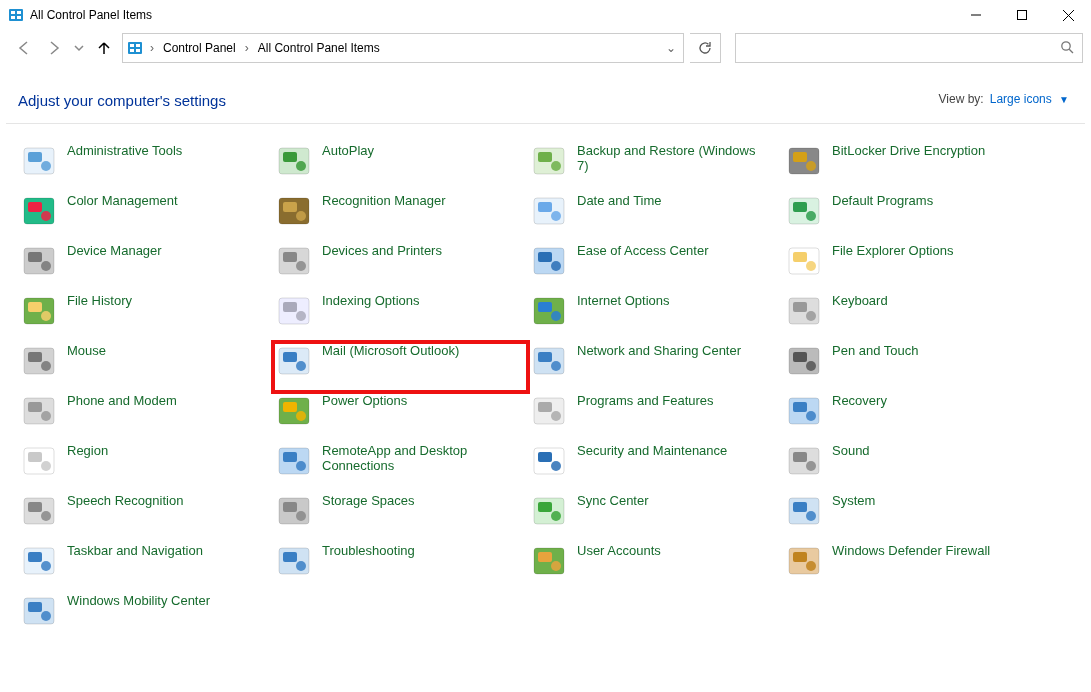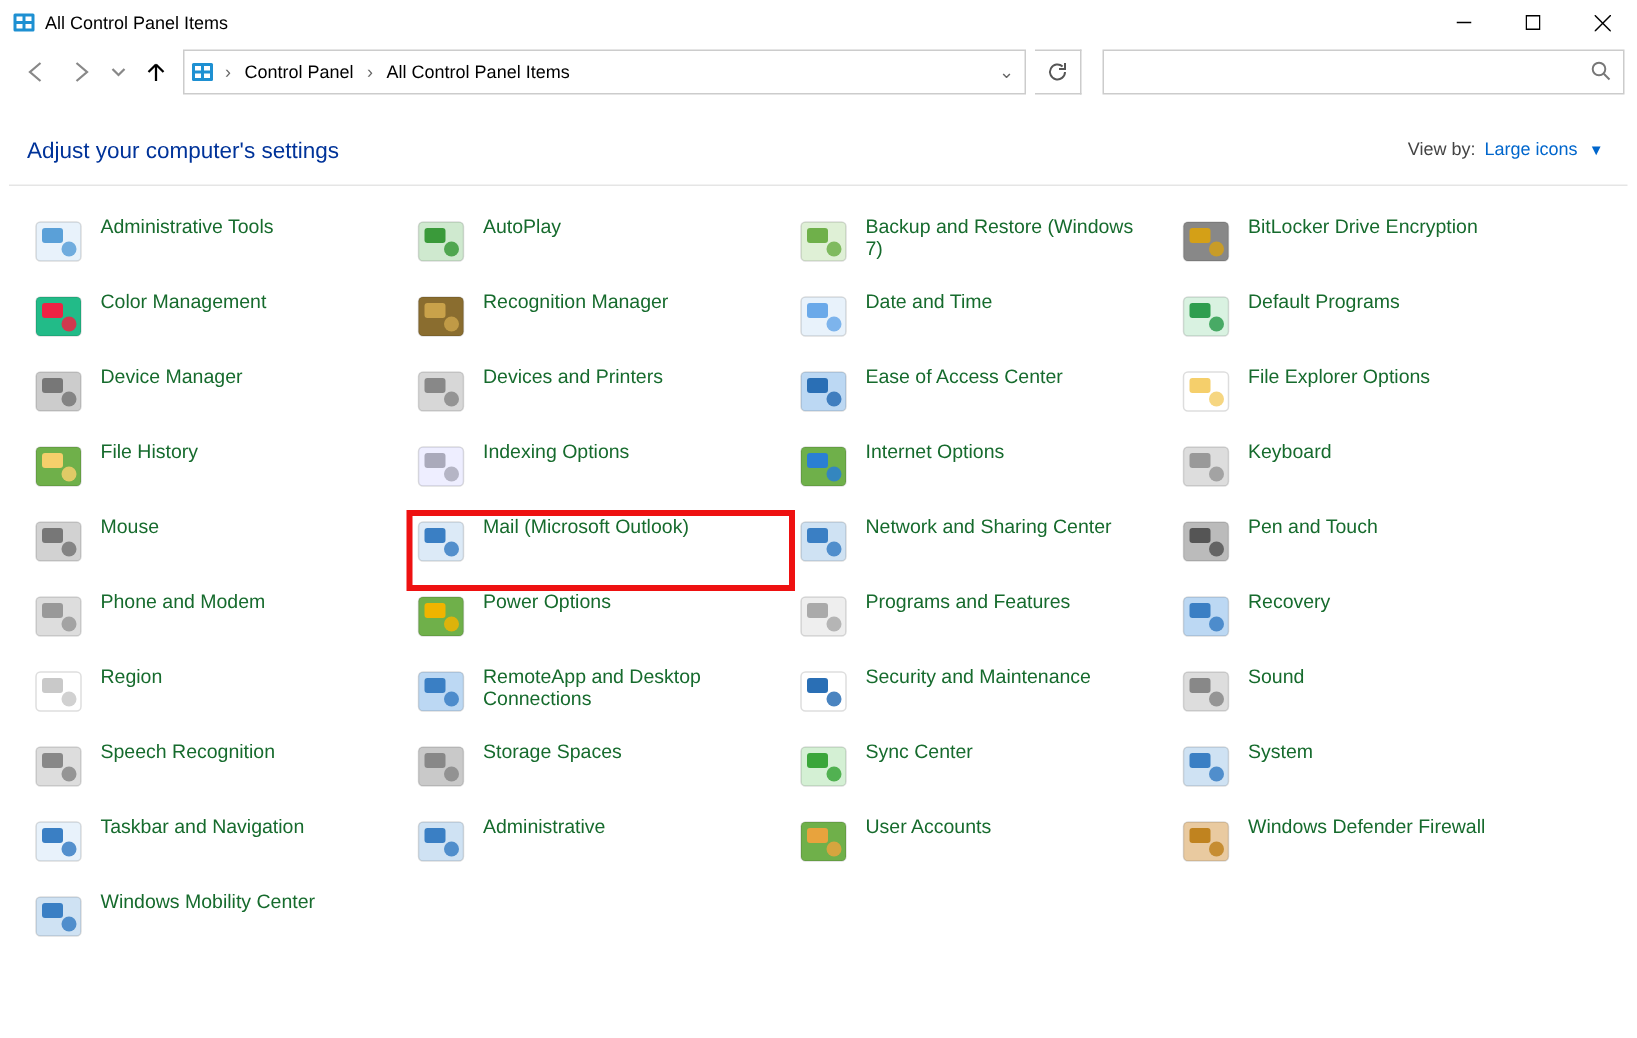"Administrative" span.label { text: Administrative -> Troubleshooting }
